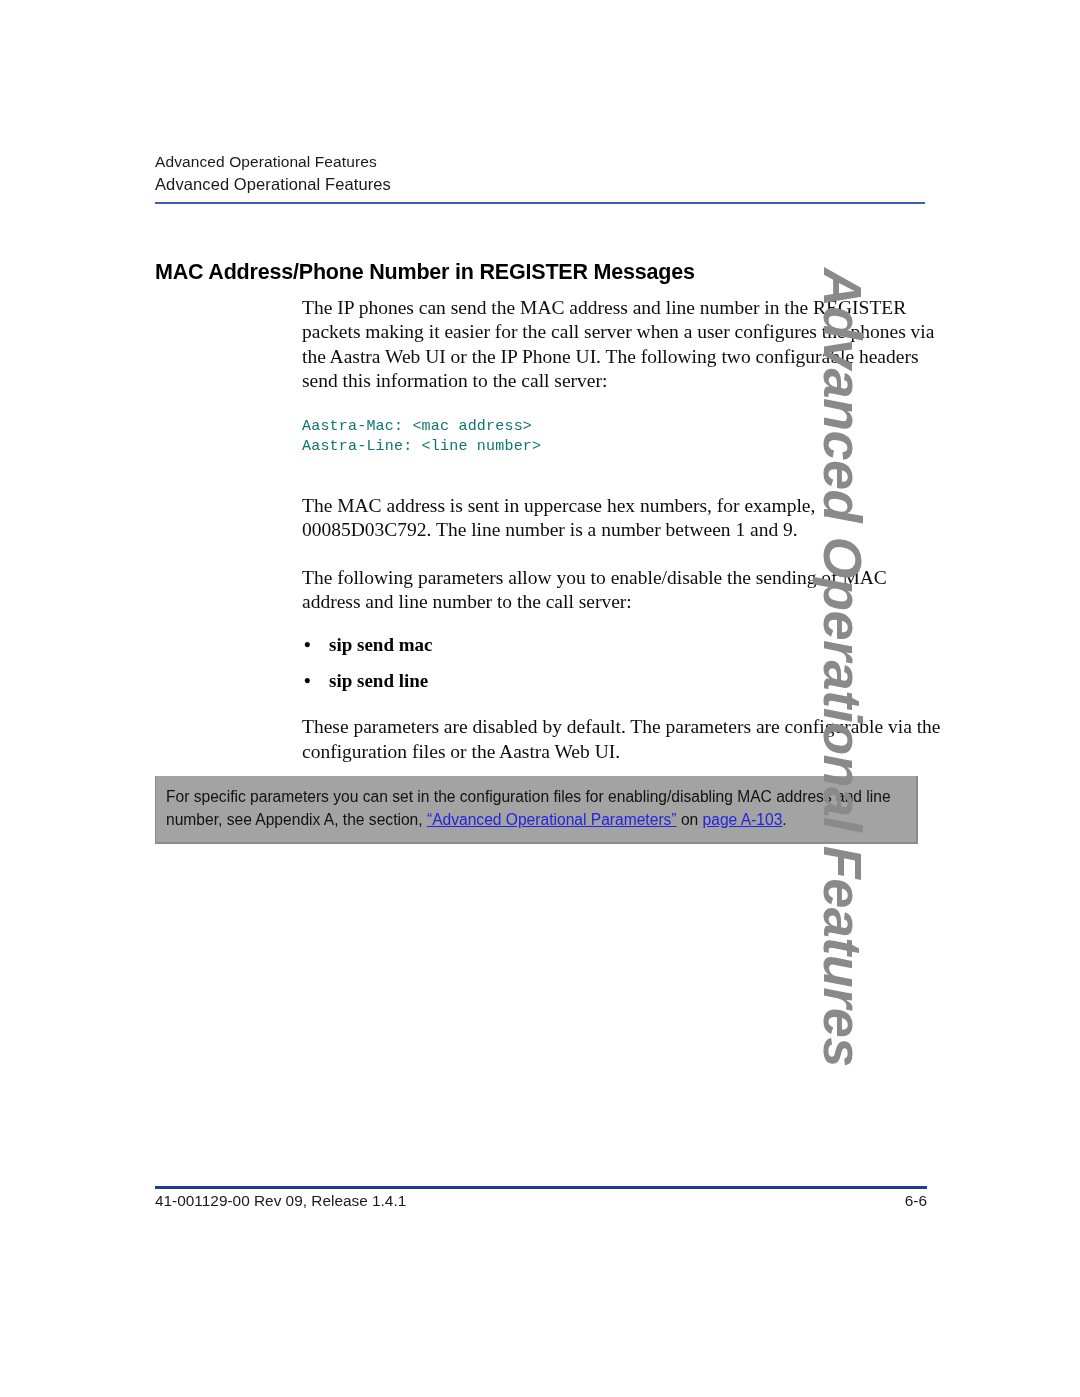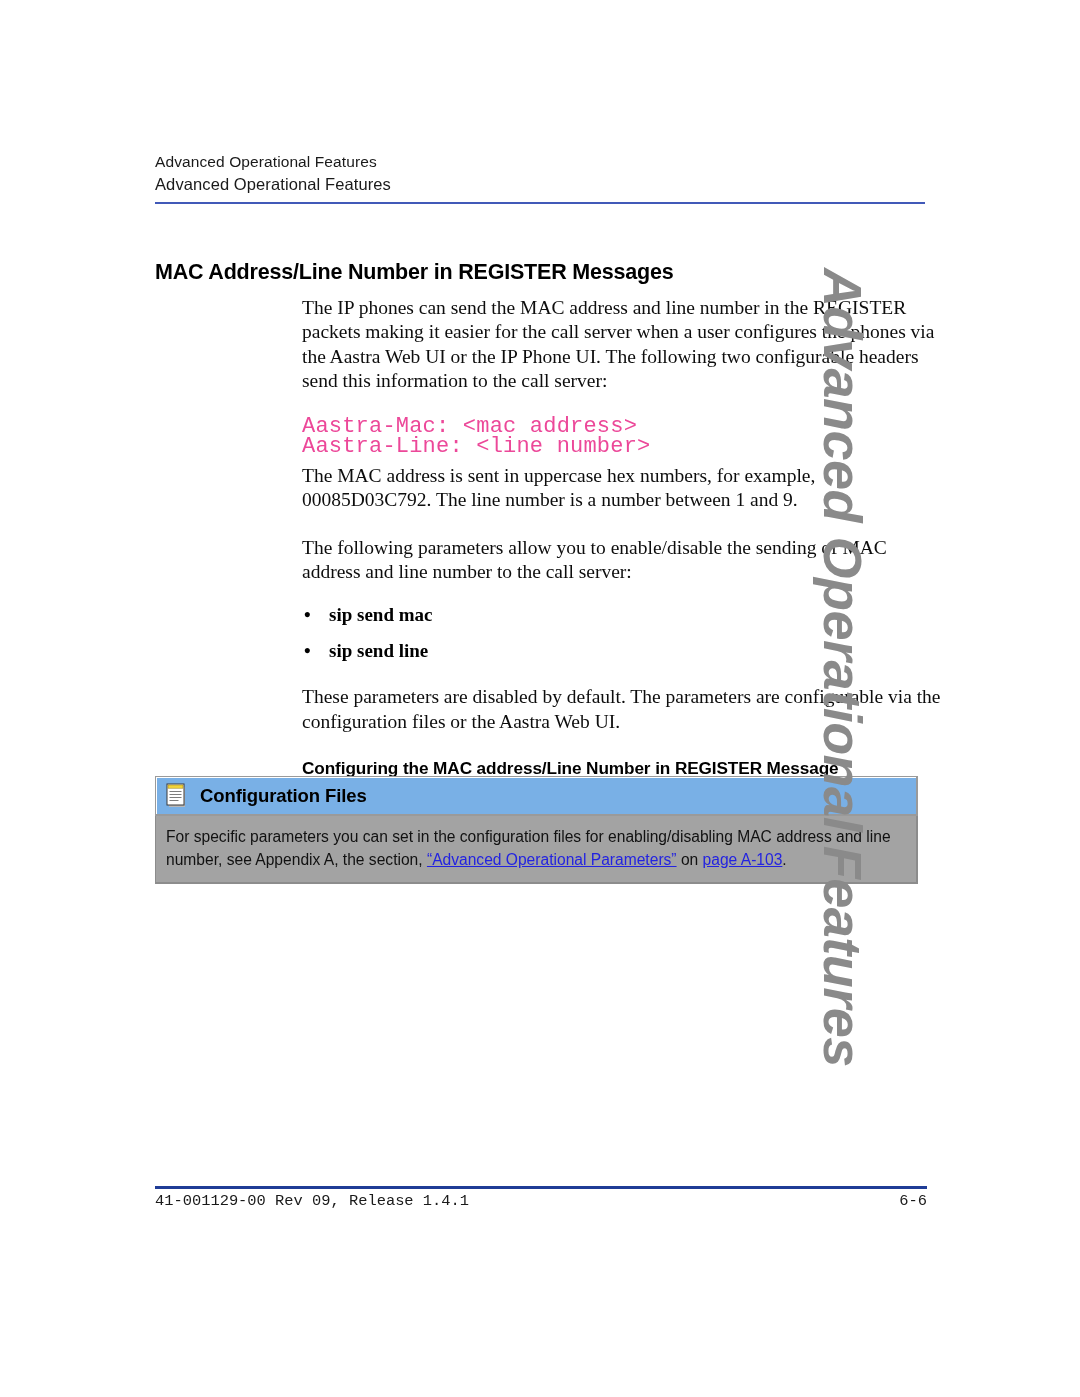"MAC Address/Line Number in REGISTER" h1.chapter-heading { text: Address/Line -> Address/Phone }
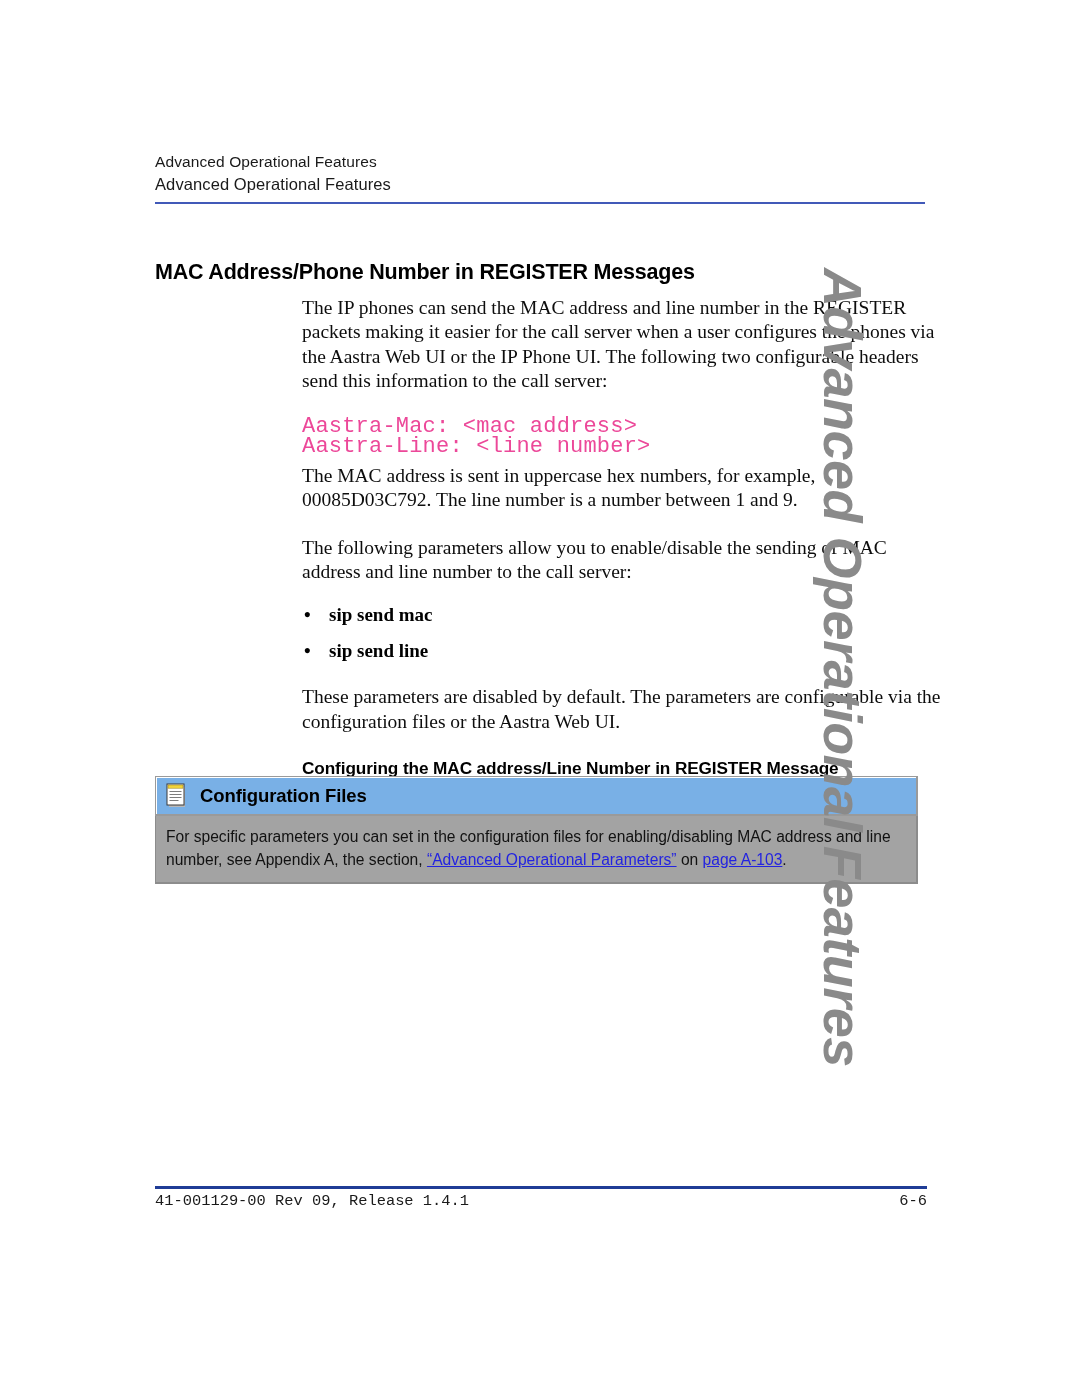"Aastra-Mac: <mac address>" .code-block { color: #ec4899 -> #0f766e; font-size: 22px -> 15px; margin: 0 0 6px 0 -> 0 0 36px 0 }
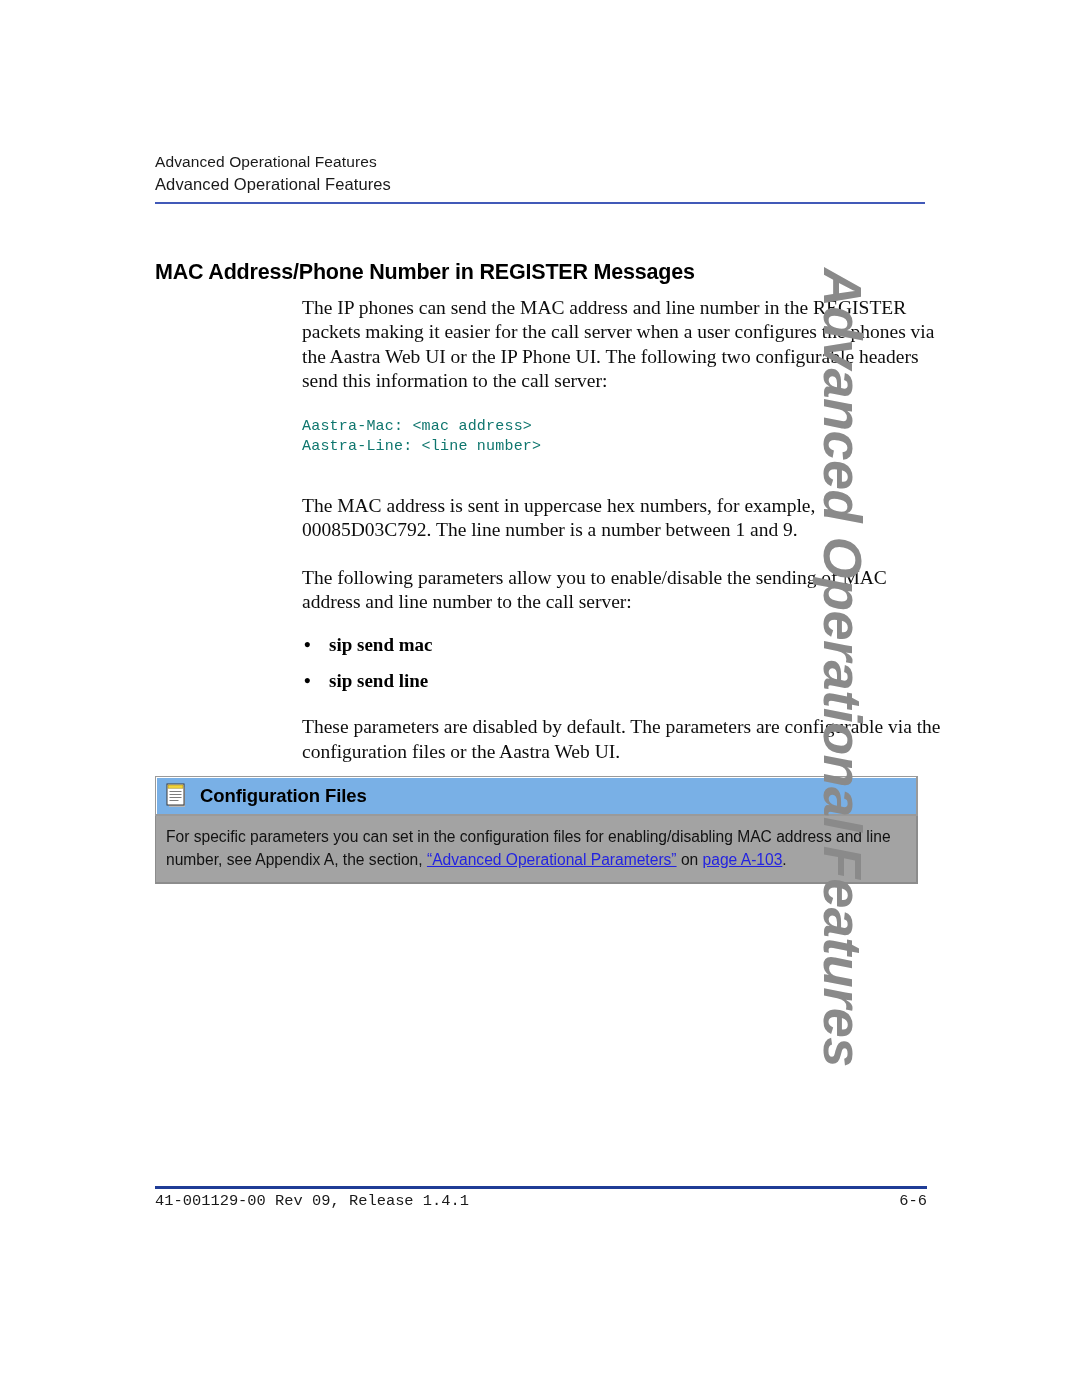"Configuration Files" div.callout-header { html: <div> <span> <svg> <rect></rect> <rect></rect> <rect></rect> <g> <line></line> <line></line> <line></line> <line></line> </g> </svg> </span> <span>Configuration Files</span> </div> -> none }
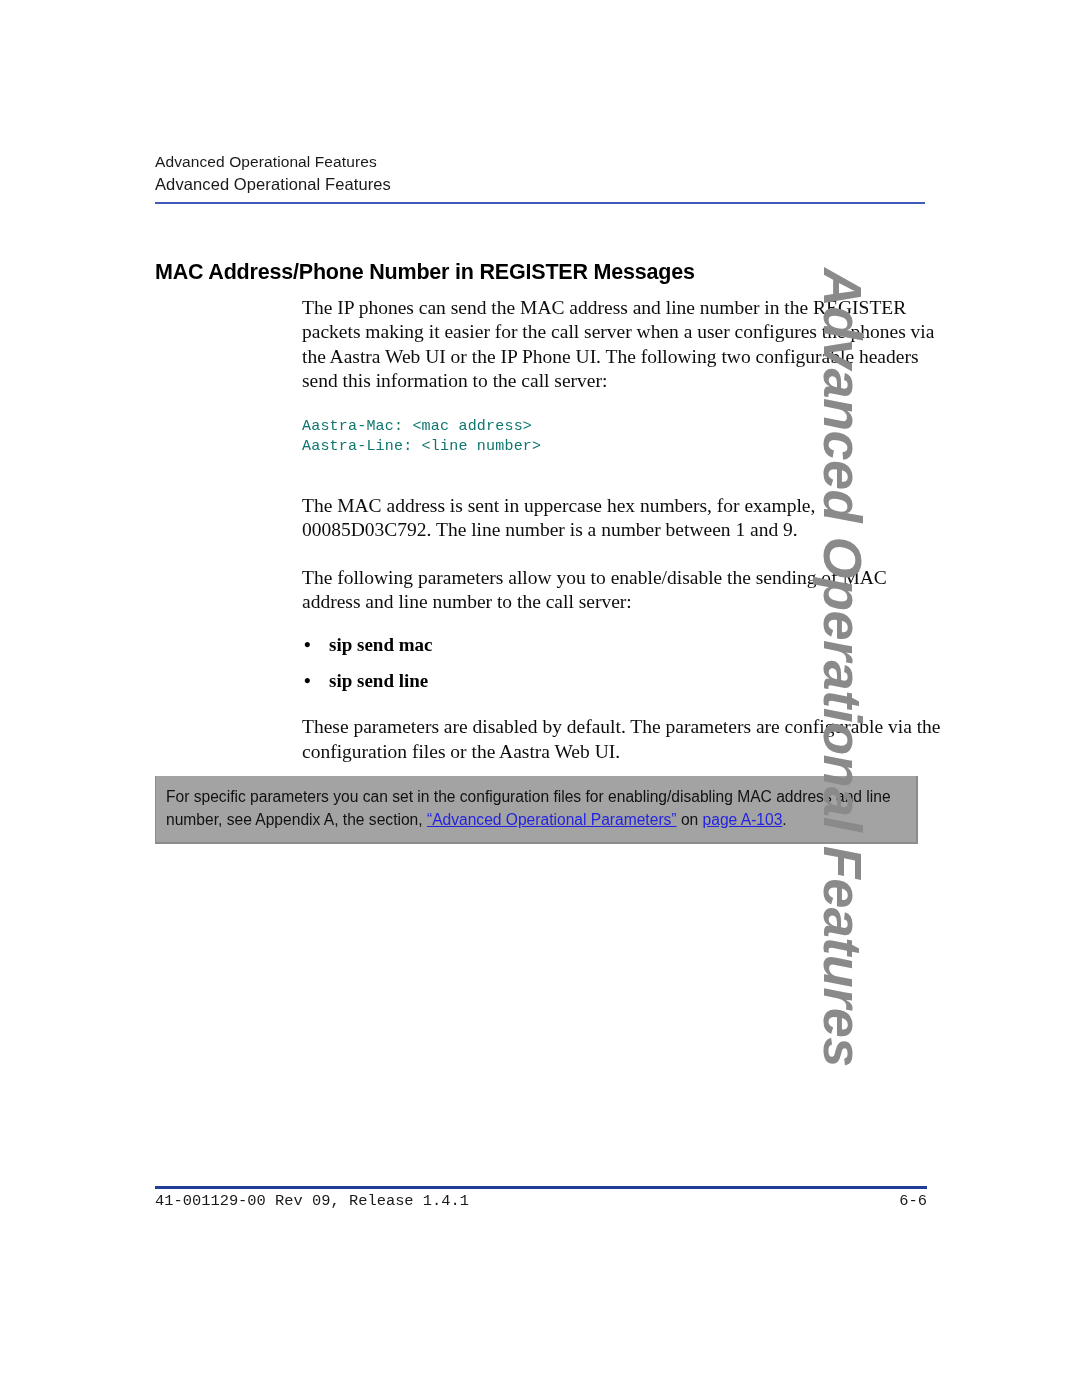"41-001129-00 Rev 09, Release 1.4.1" .footer { font-family: Liberation Mono, monospace -> Liberation Sans, sans-serif }
